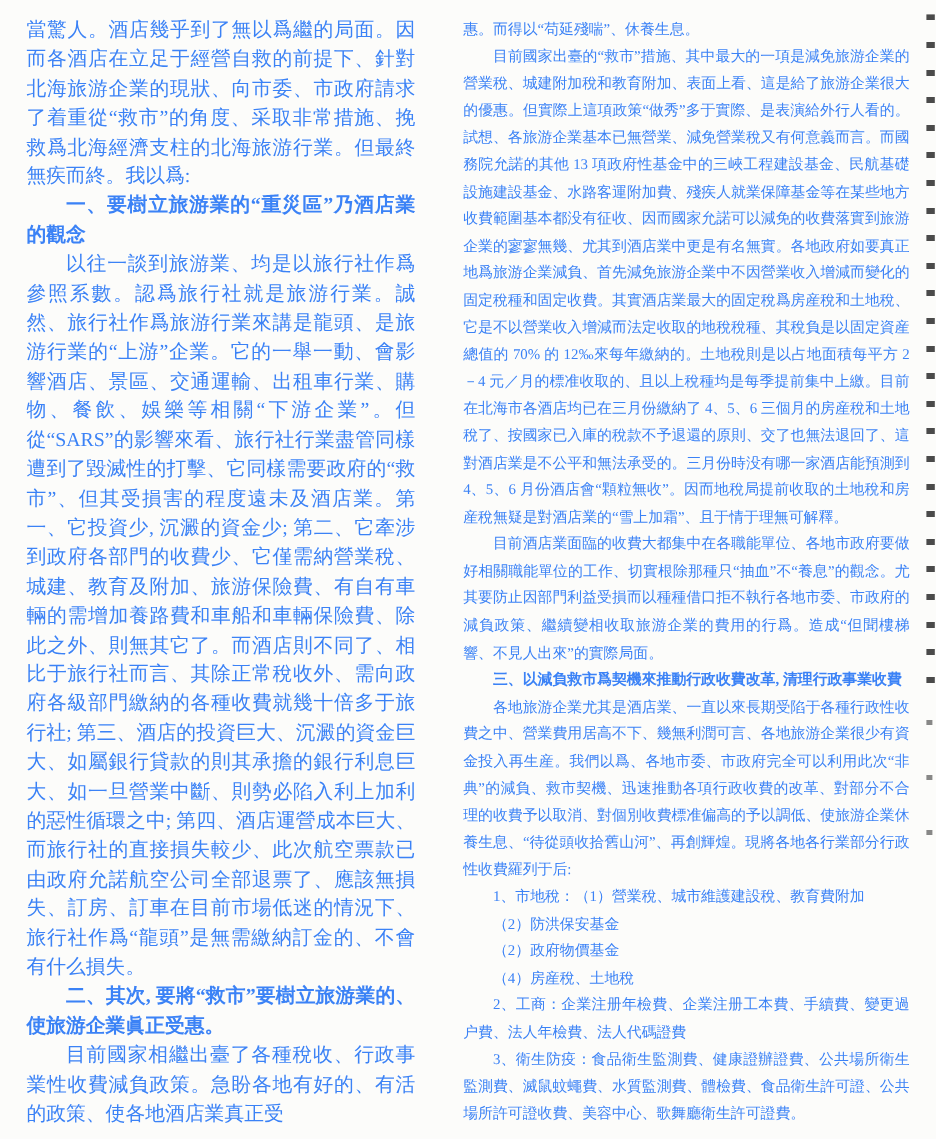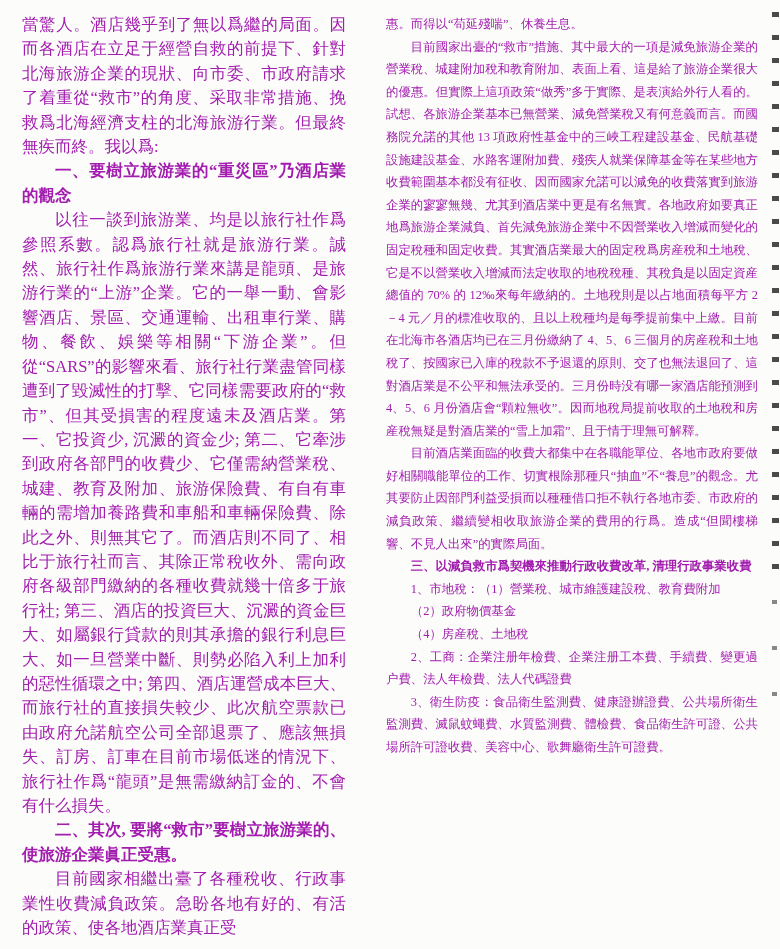"當驚人。酒店幾乎到了無以爲繼的局面。因而各酒店在立足于經營自救的前提下、針對北海" .page { color: #a21caf -> #3b82f6 }
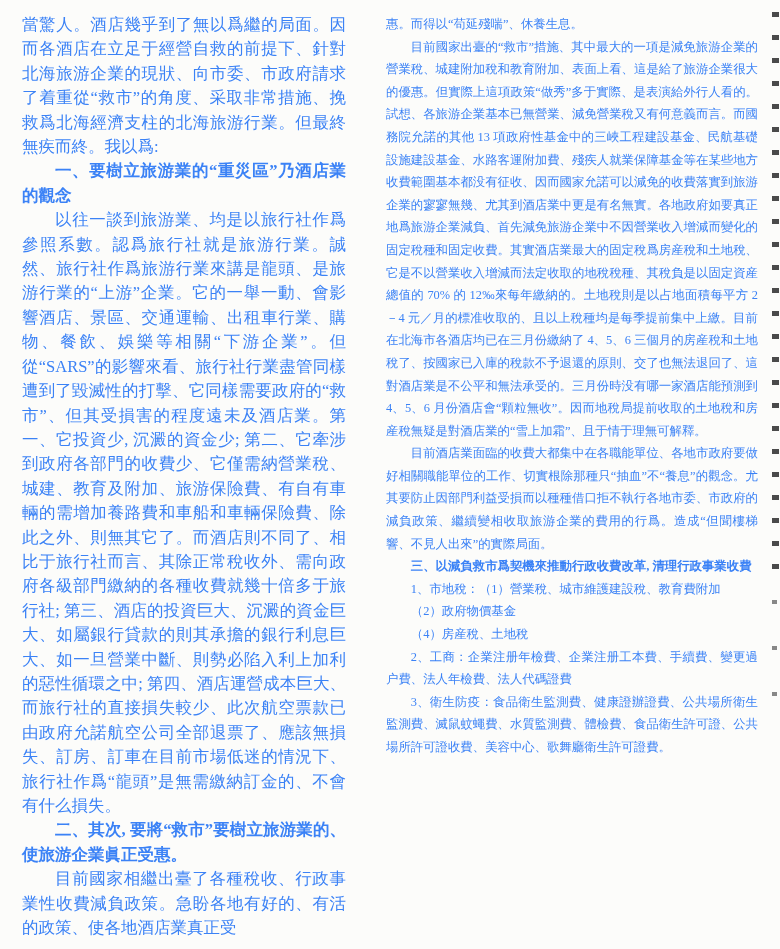"各地旅游企業尤其是酒店業、一直以來長期受陷于各種行政性收費之中、營業費用居高不下" div.para { html: none -> <div>各地旅游企業尤其是酒店業、一直以來長期受陷于各種行政性收費之中、營業費用居高不下、幾無利潤可言、各地旅游企業很少有資金投入再生産。我們以爲、各地市委、市政府完全可以利用此次“非典”的減負、救市契機、迅速推動各項行政收費的改革、對部分不合理的收費予以取消、對個別收費標准偏高的予以調低、使旅游企業休養生息、“待從頭收拾舊山河”、再創輝煌。現將各地各行業部分行政性收費羅列于后:</div> }
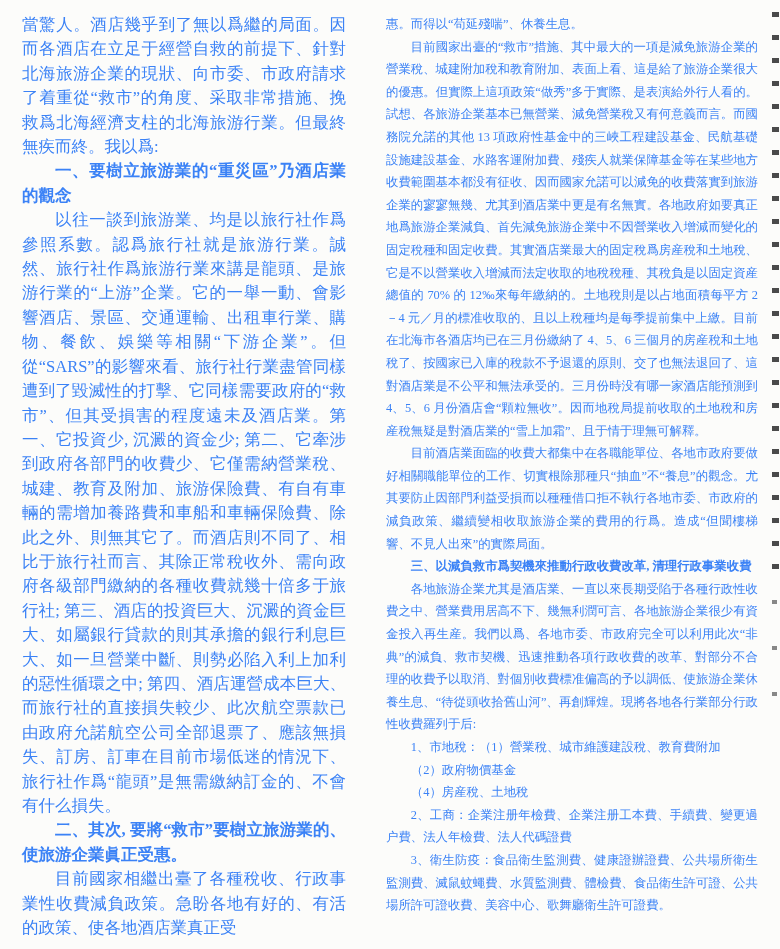"（2）防洪保安基金" div.para { html: none -> <div>（2）防洪保安基金</div> }
